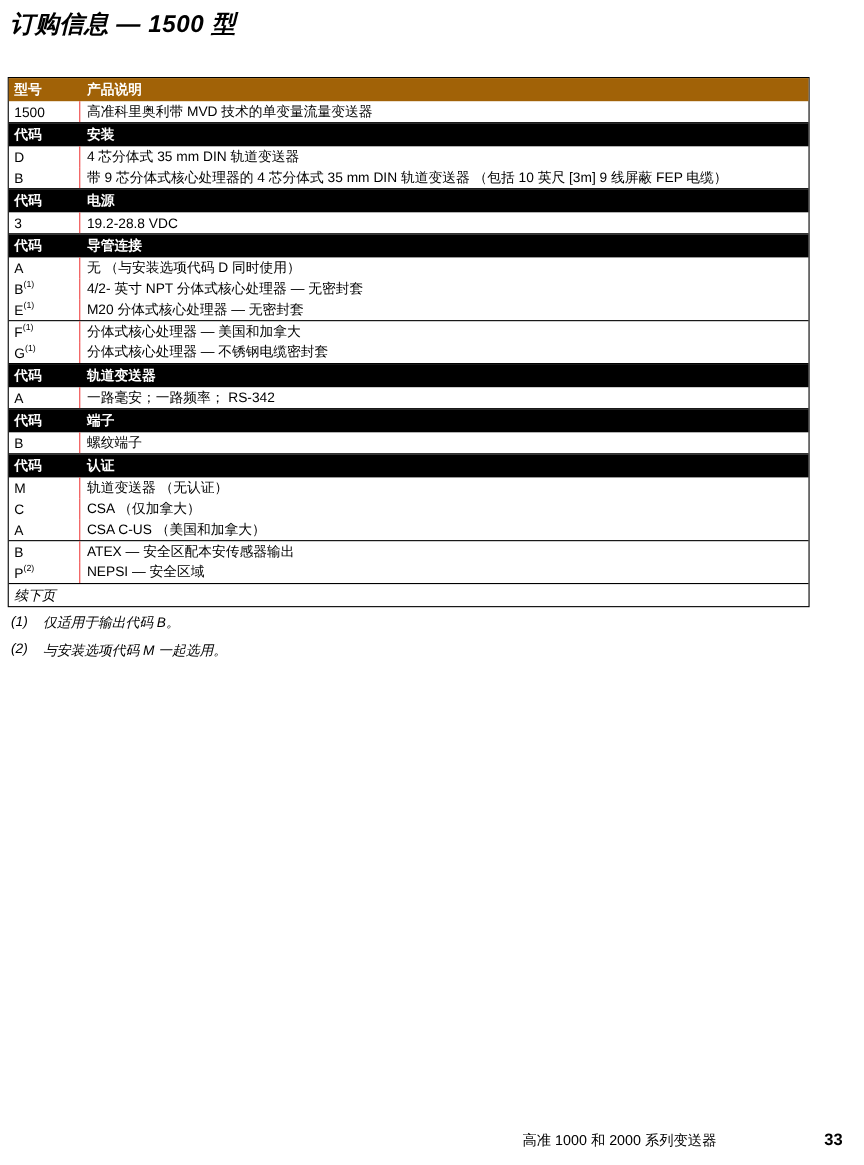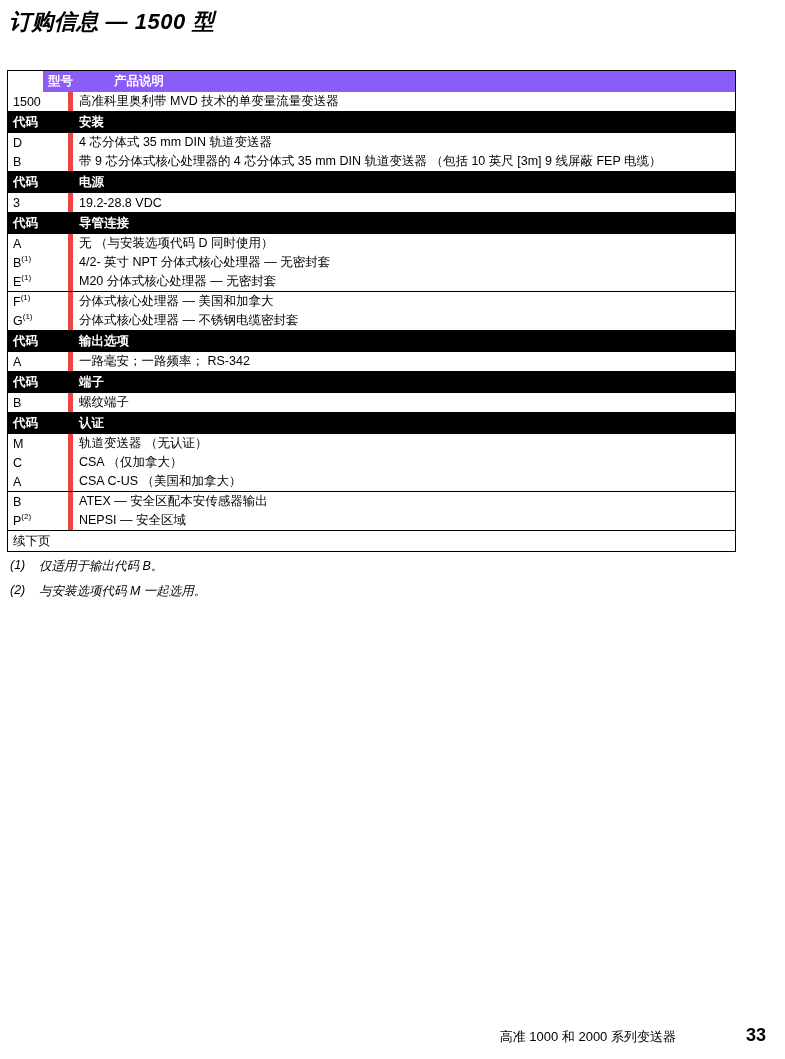"型号" div.thead { background: #8b5cf6 -> #a16207; margin-left: 35px -> none }
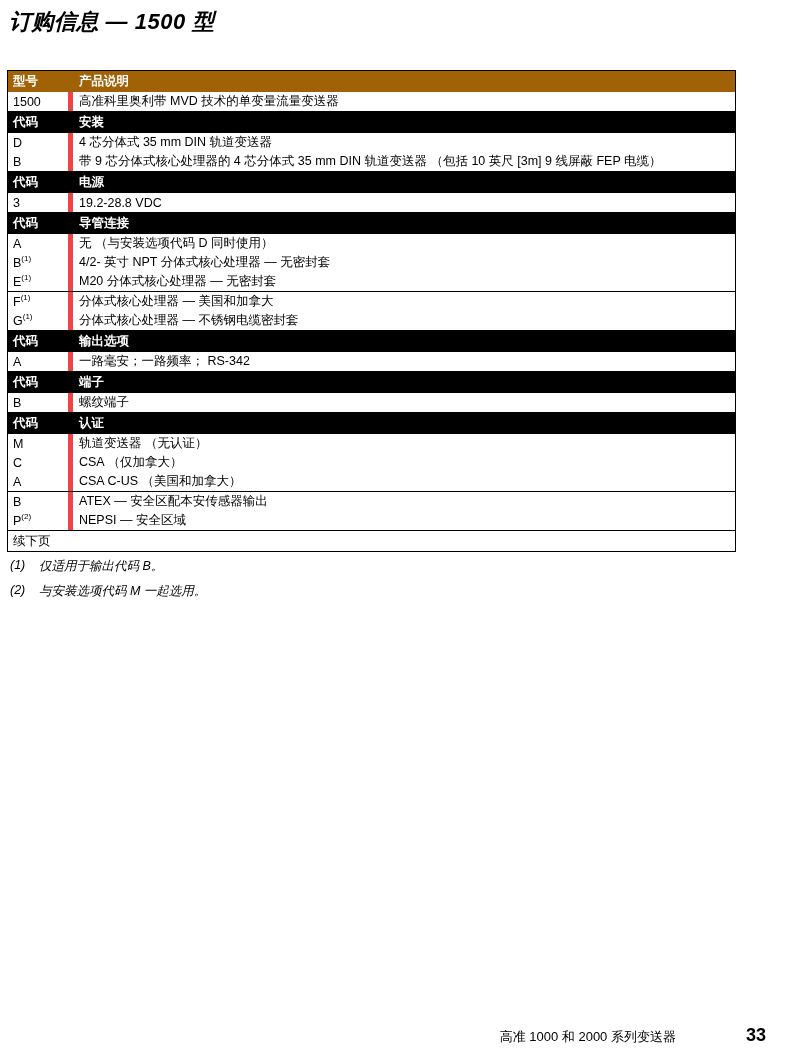"1500" .trow .col1 { border-right: 5px solid #ef4444 -> 1px solid #ef4444 }
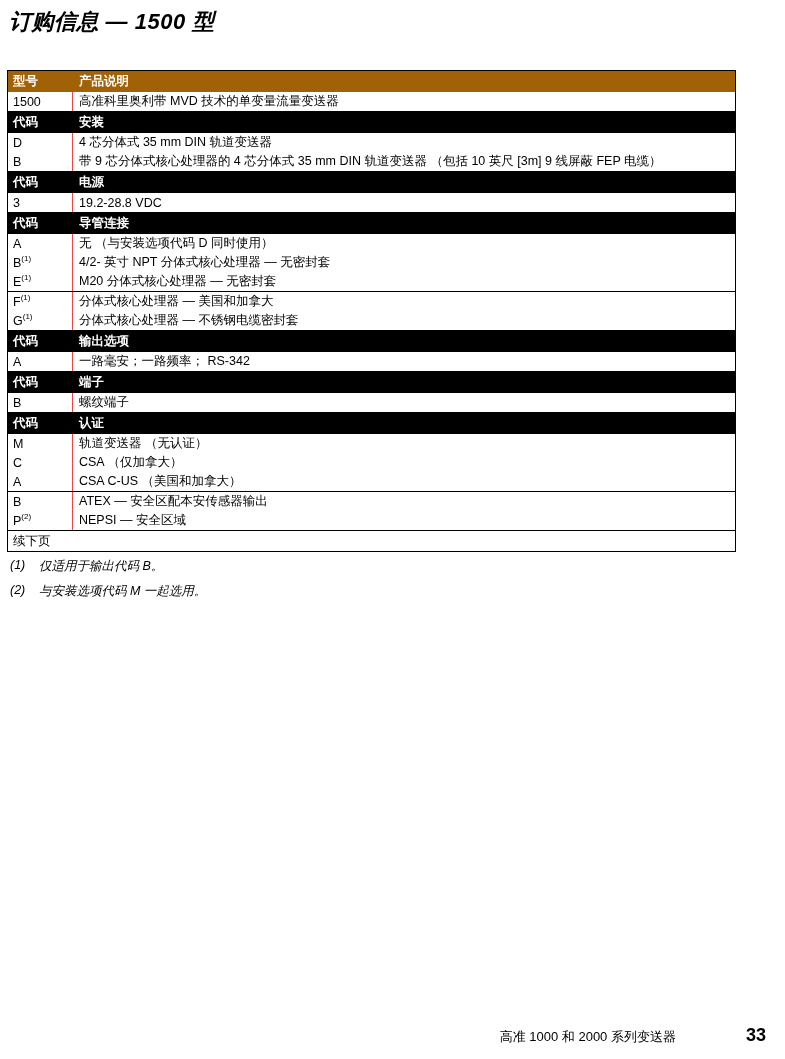"输出选项" span.col2 { text: 输出选项 -> 轨道变送器 }
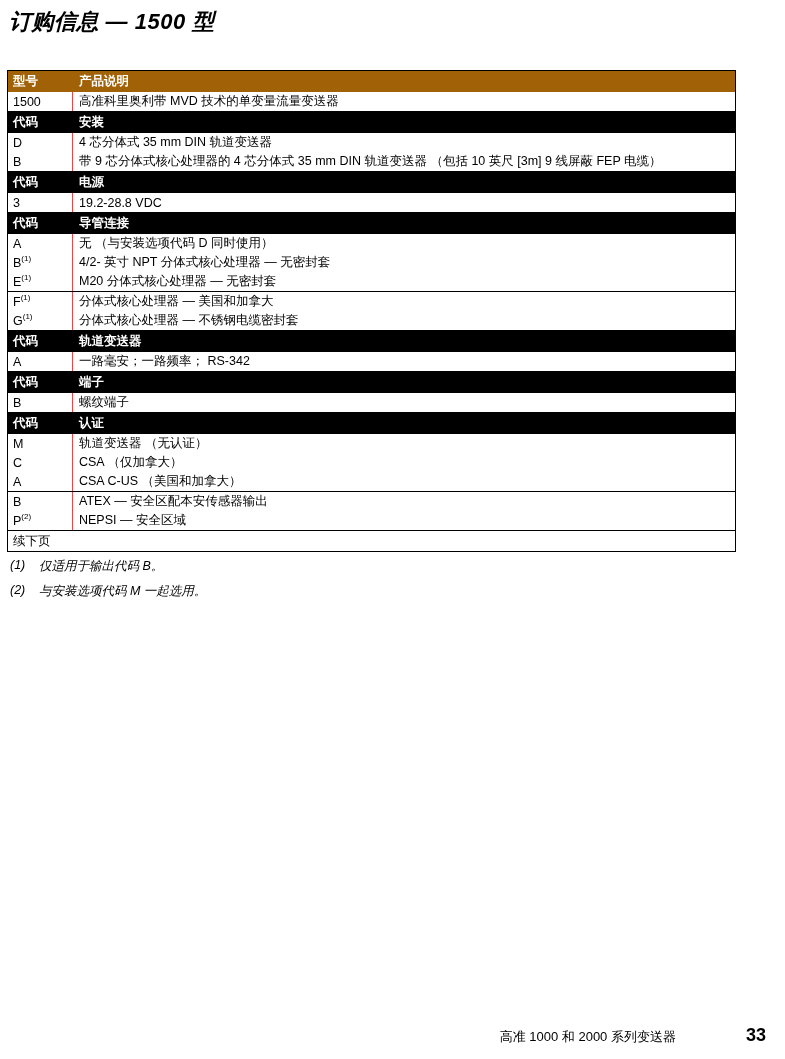"续下页" .trow-full { font-style: none -> italic }
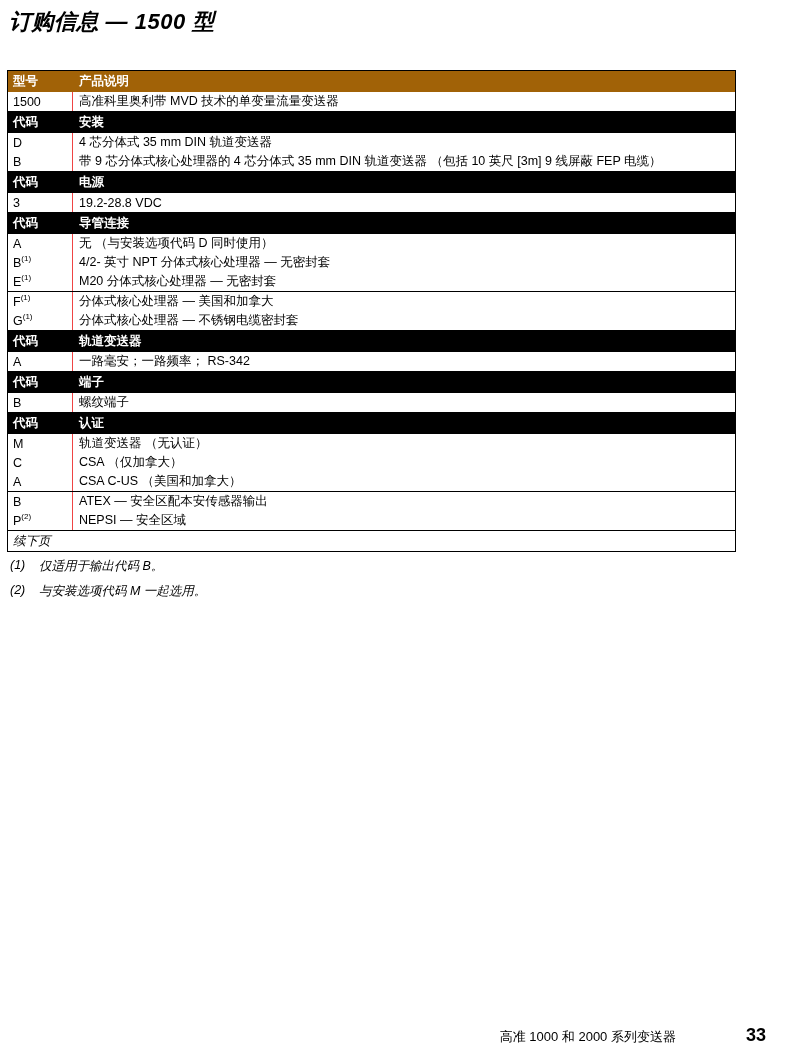"高准 1000 和 2000 系列变送器" .page-footer { gap: 70px -> 98px }
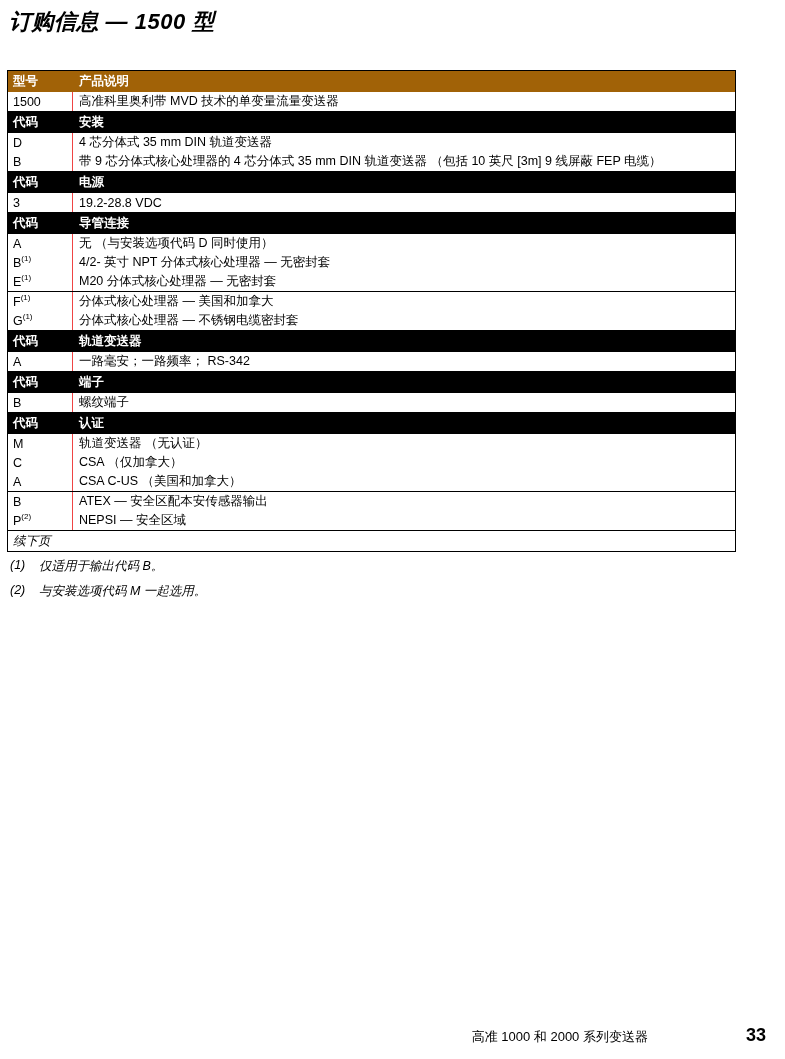"33" .pagenum { font-size: 18px -> 15px }
